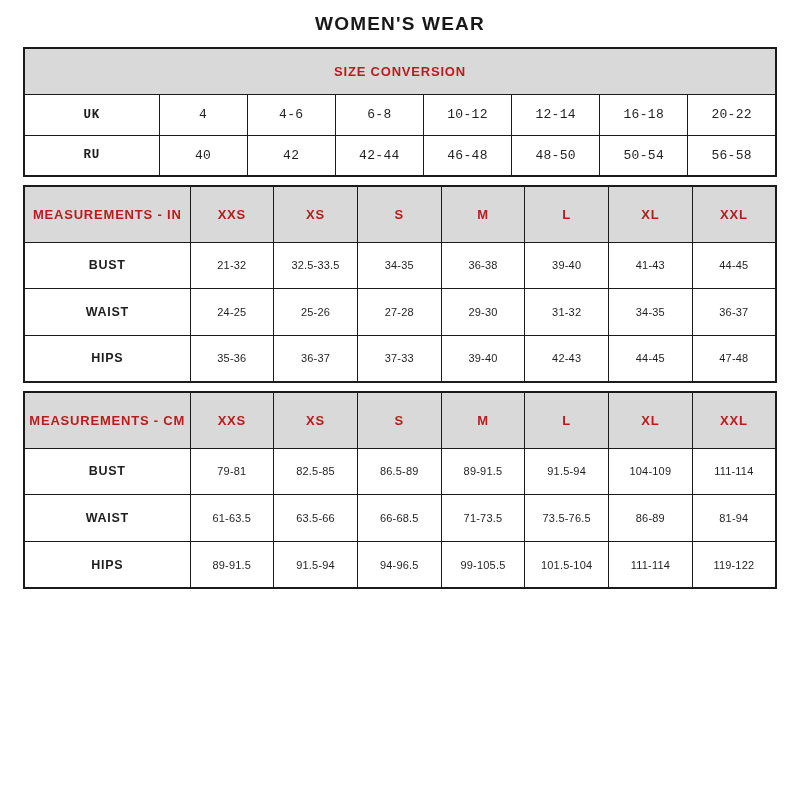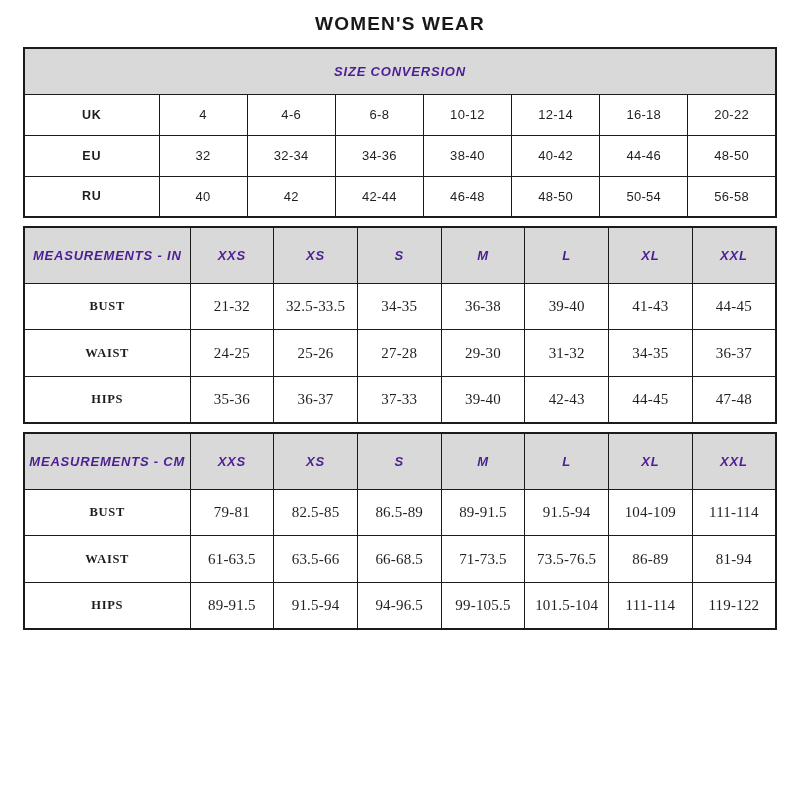"SIZE CONVERSION" .band { color: #4c1d95 -> #b91c1c; font-style: italic -> none }
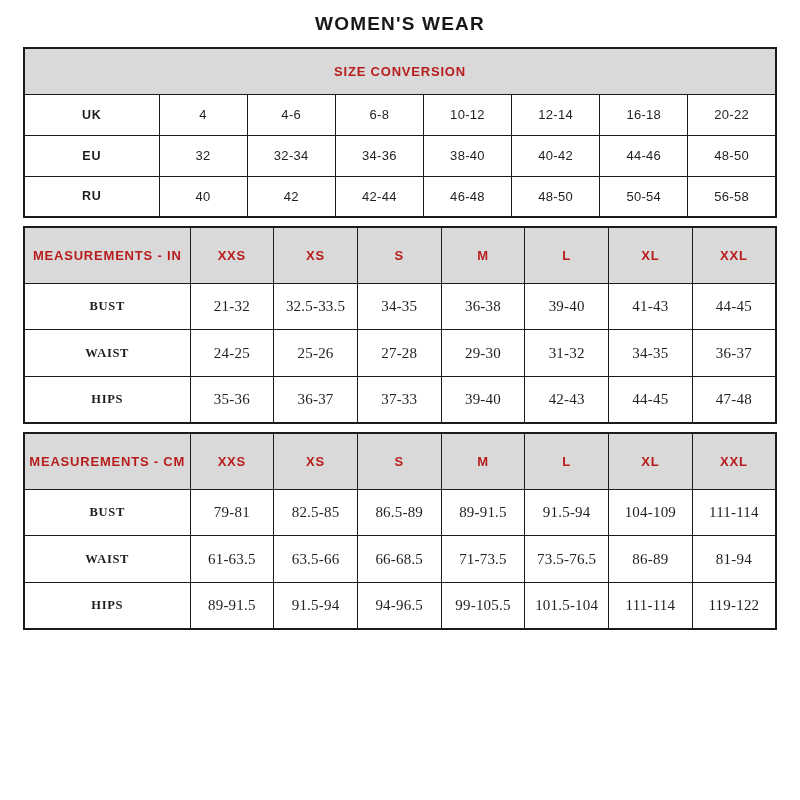"UK" #tbl-size tbody tr { font-family: none -> Liberation Mono, monospace }
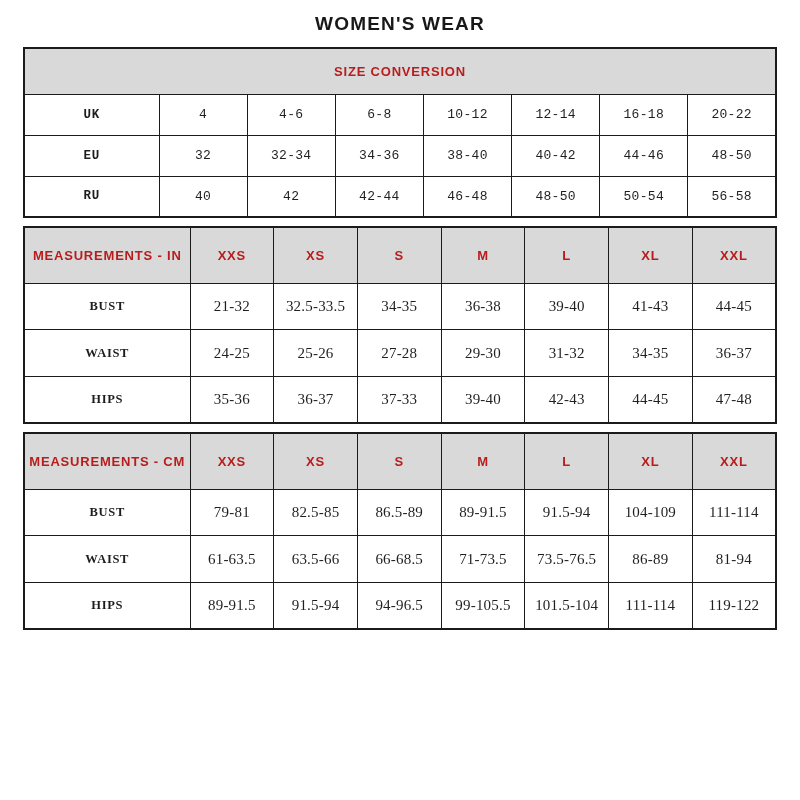"EU" tr { html: <tr> <th>EU</th> <td>32</td> <td>32-34</td> <td>34-36</td> <td>38-40</td> <td>40-42</td> <td>44-46</td> <td>48-50</td> </tr> -> none }
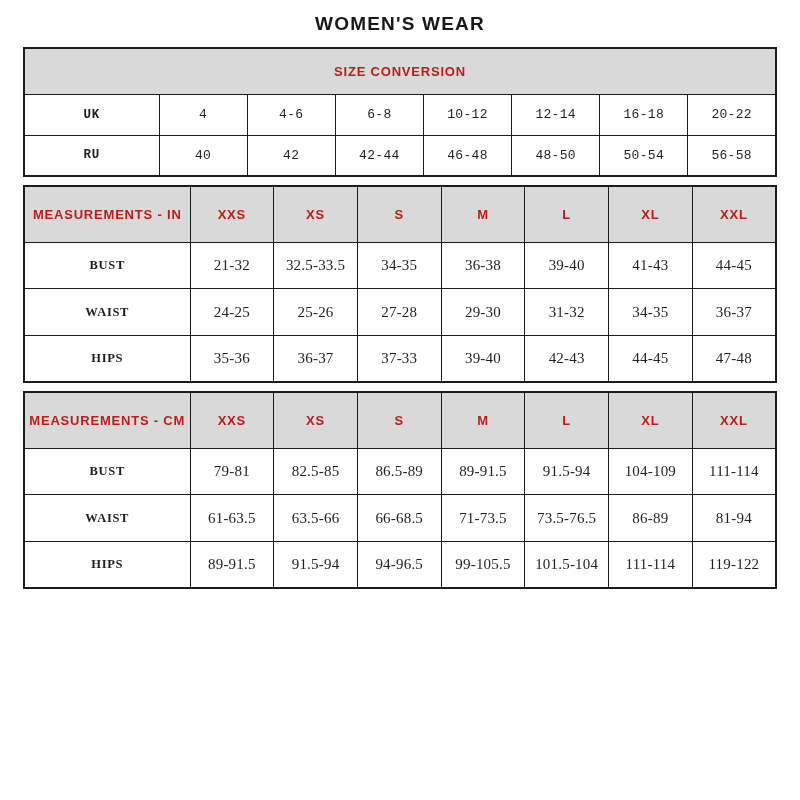"BUST" #tbl-in tbody tr,#tbl-cm tbody tr { font-family: Liberation Serif, serif -> none }
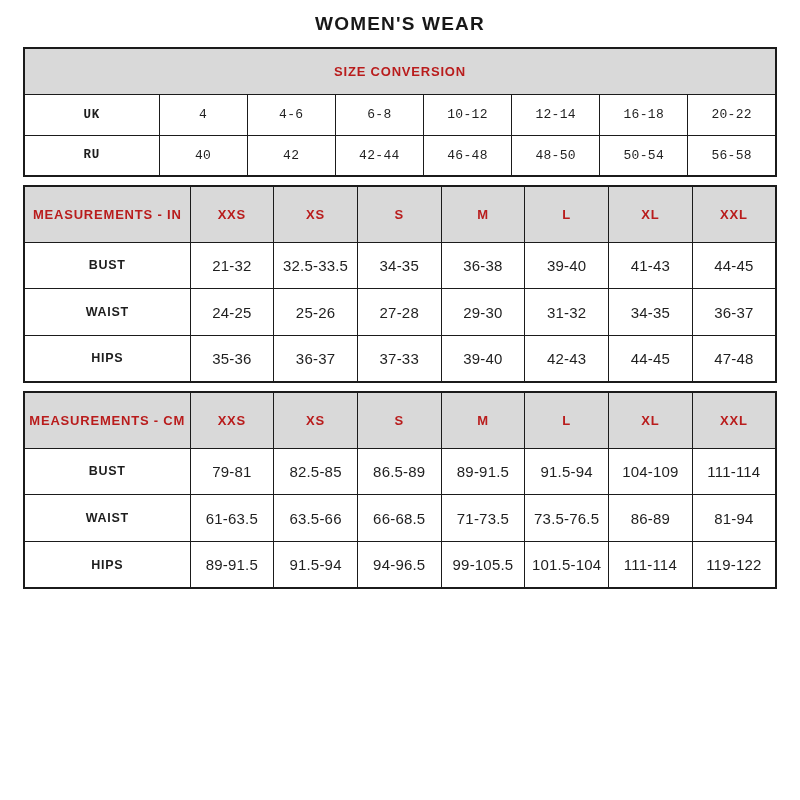"21-32" #tbl-in .val,#tbl-cm .val { font-size: 15px -> 11px }
